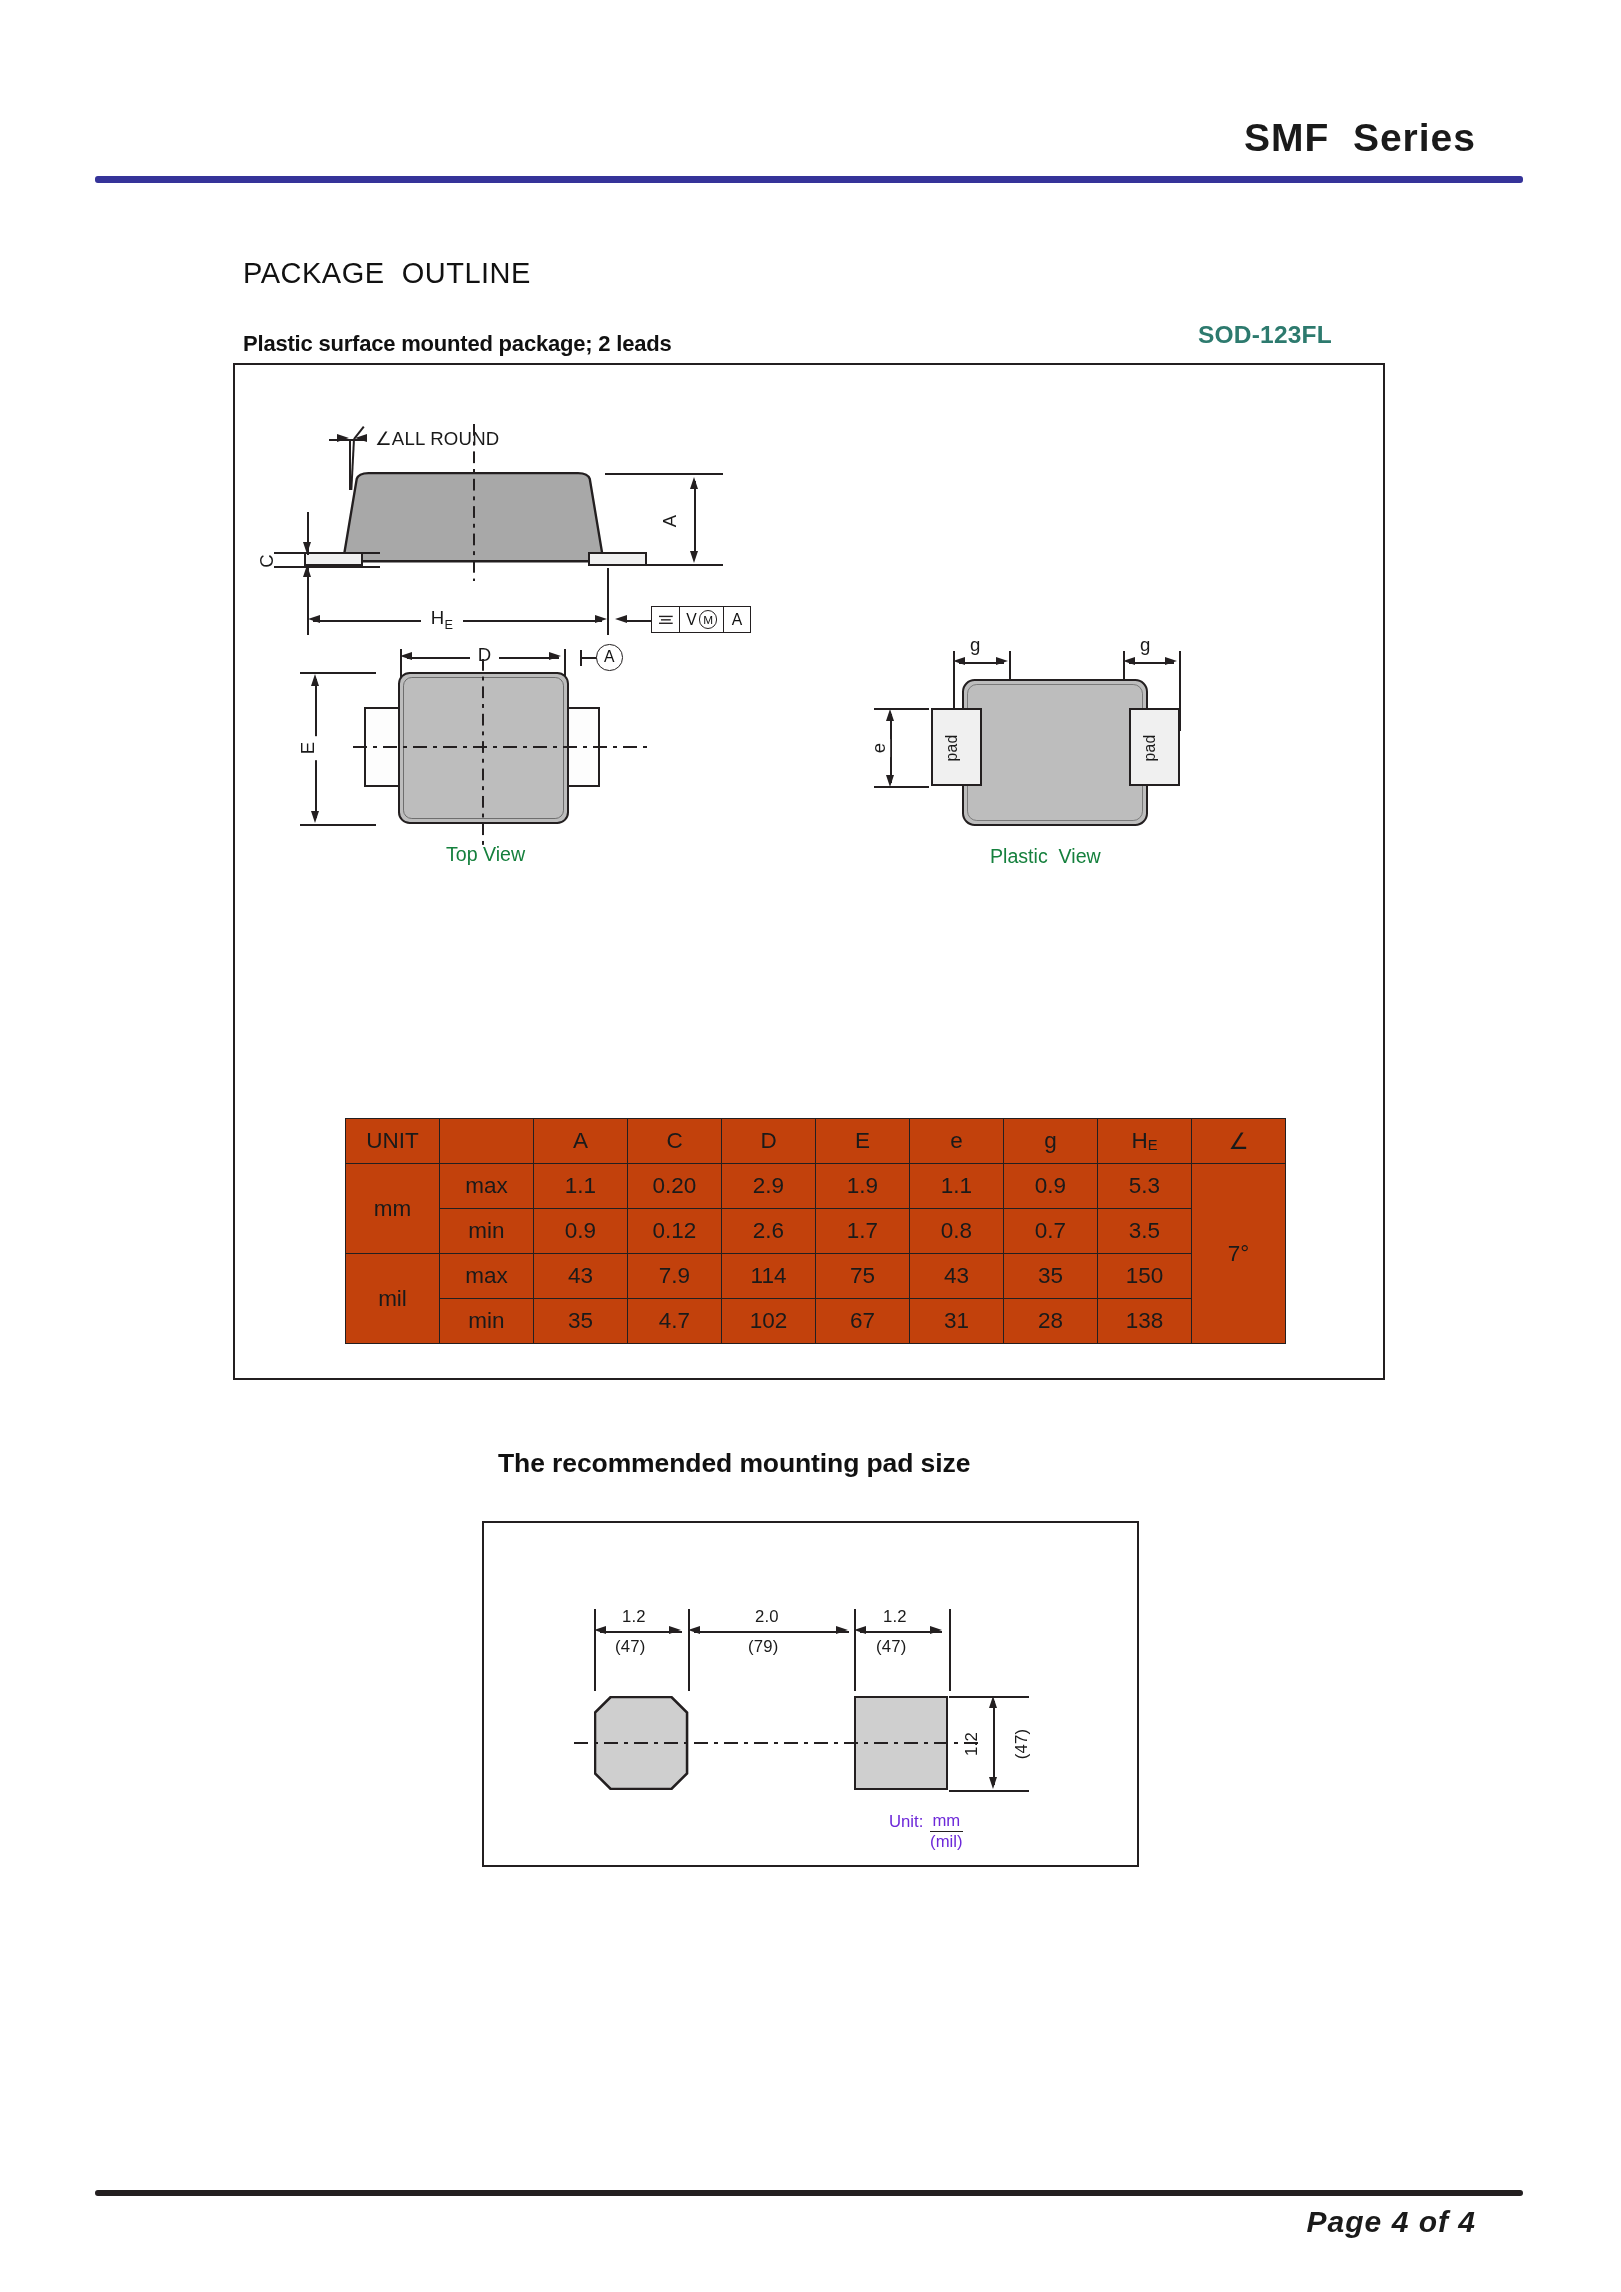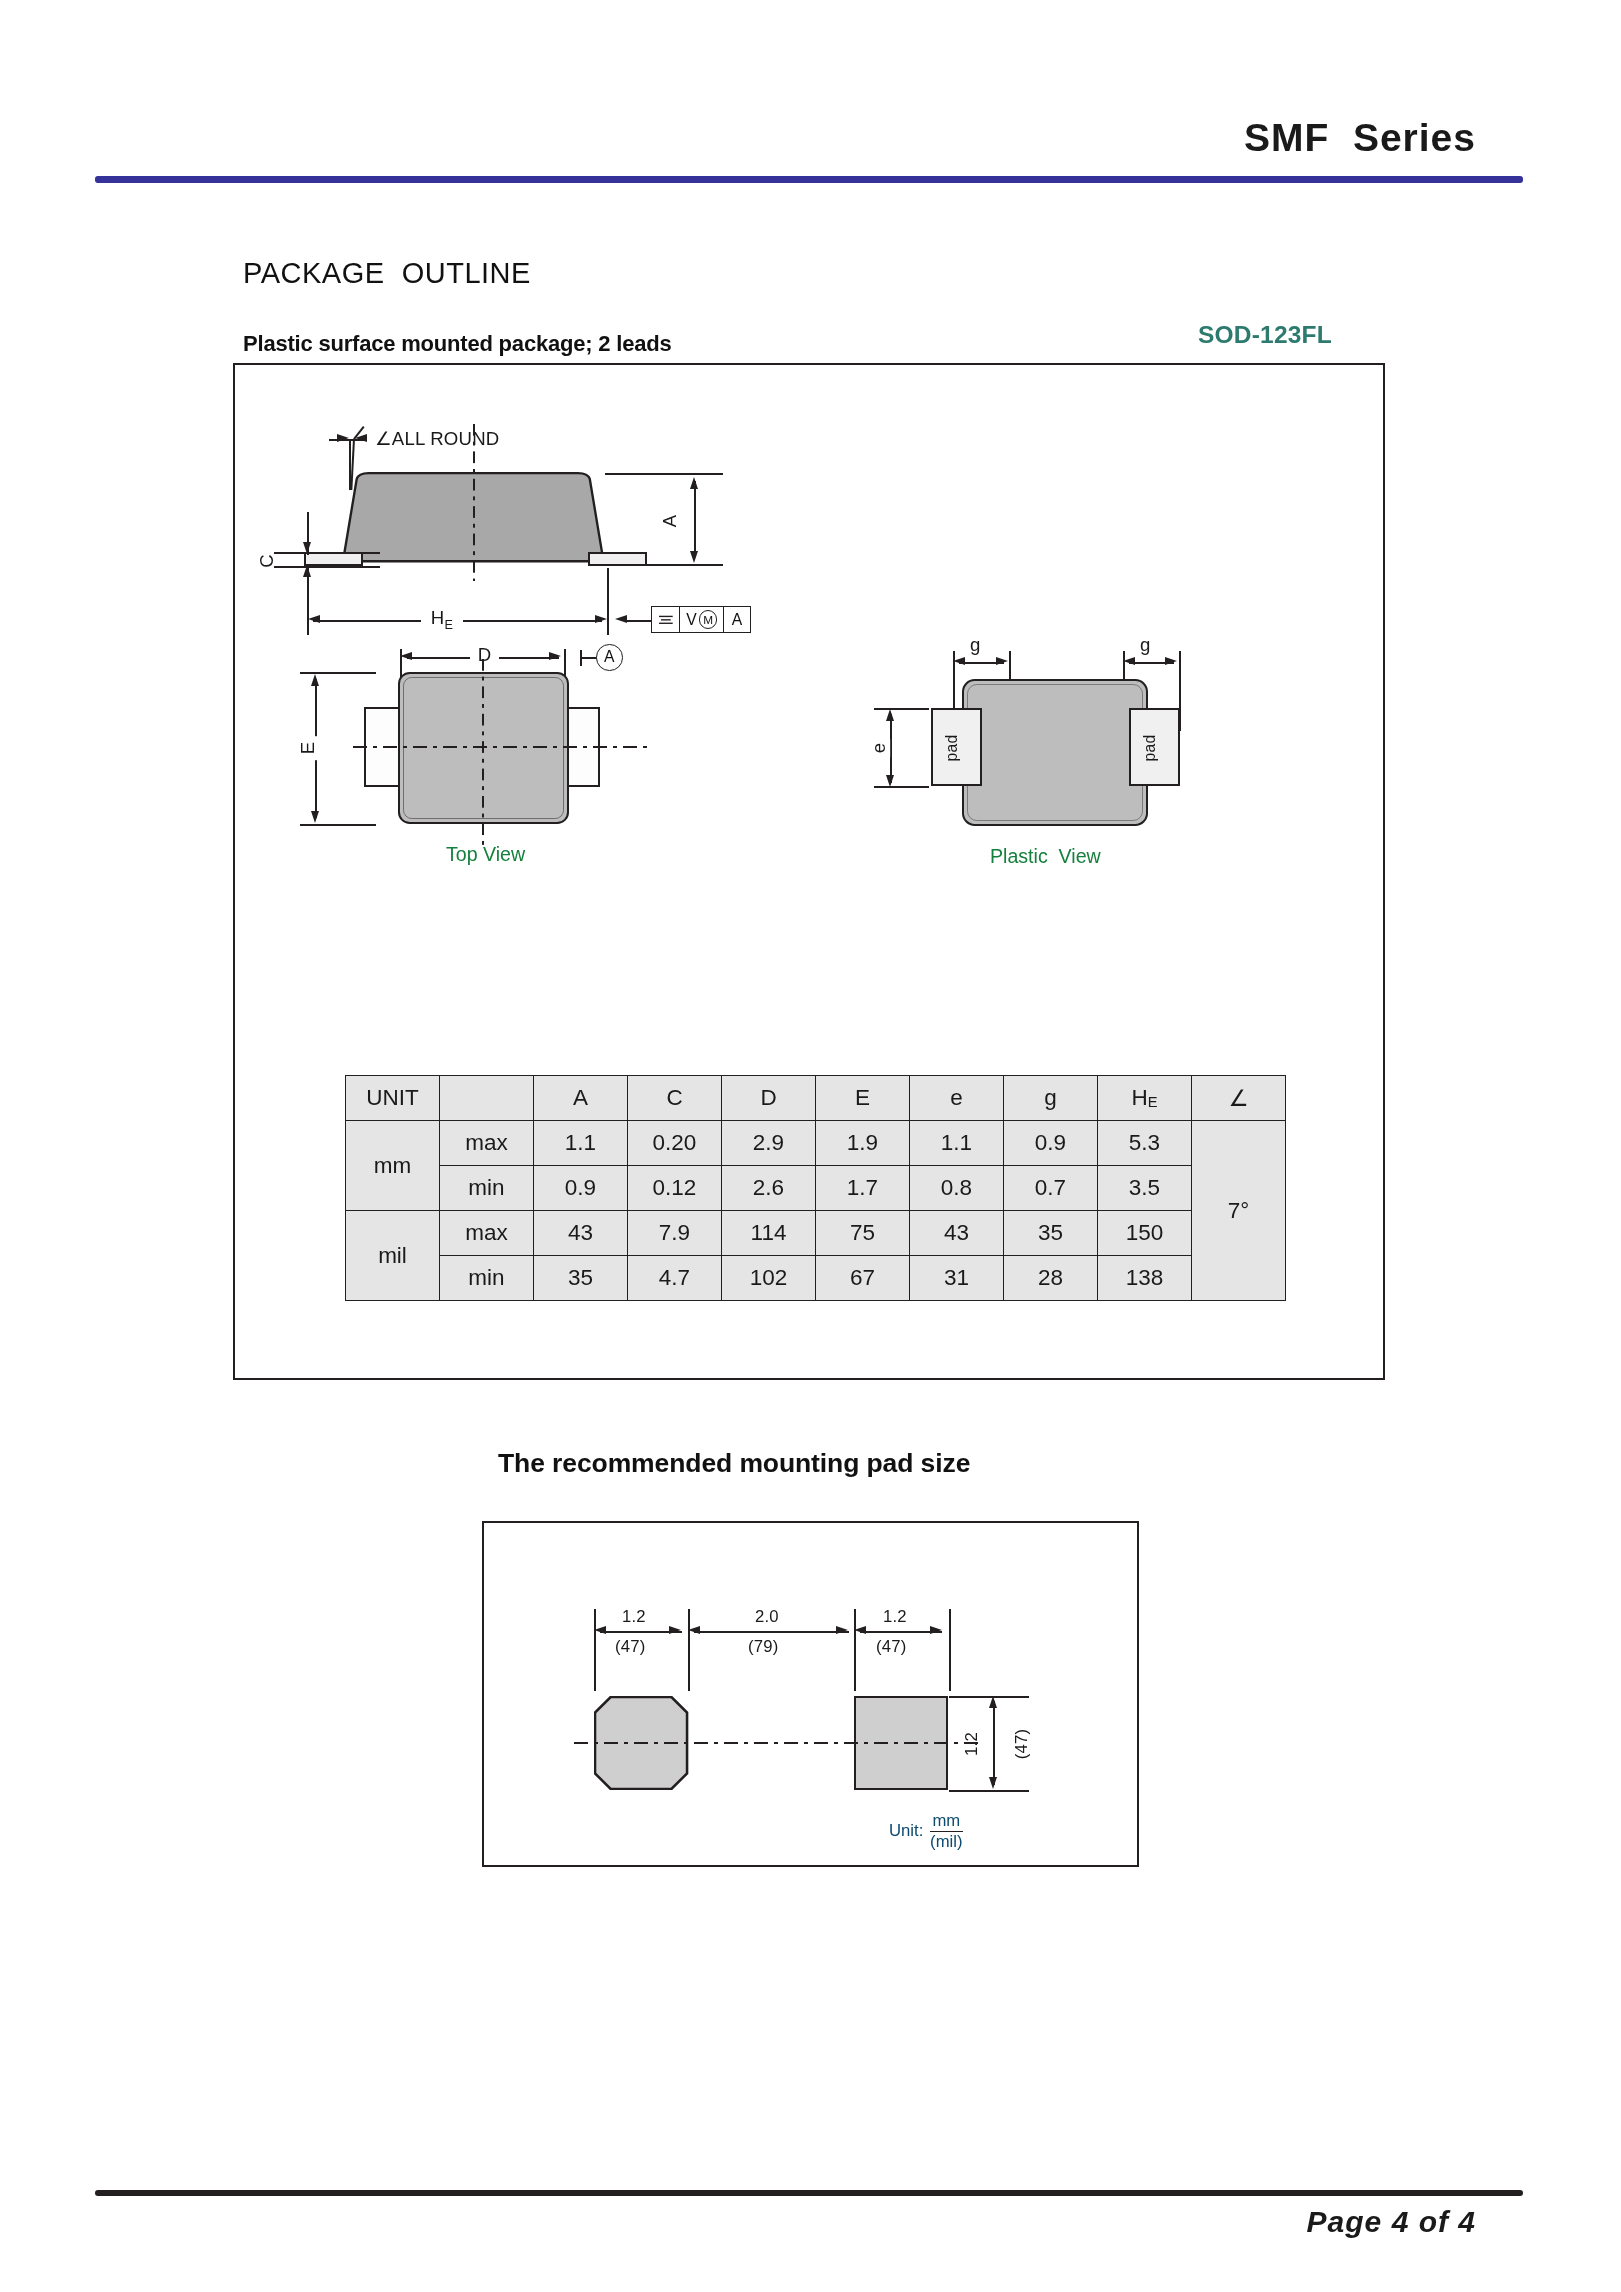"UNIT" #dim-table { background: #e5e5e5 -> #c2410c; top: 1075px -> 1118px }
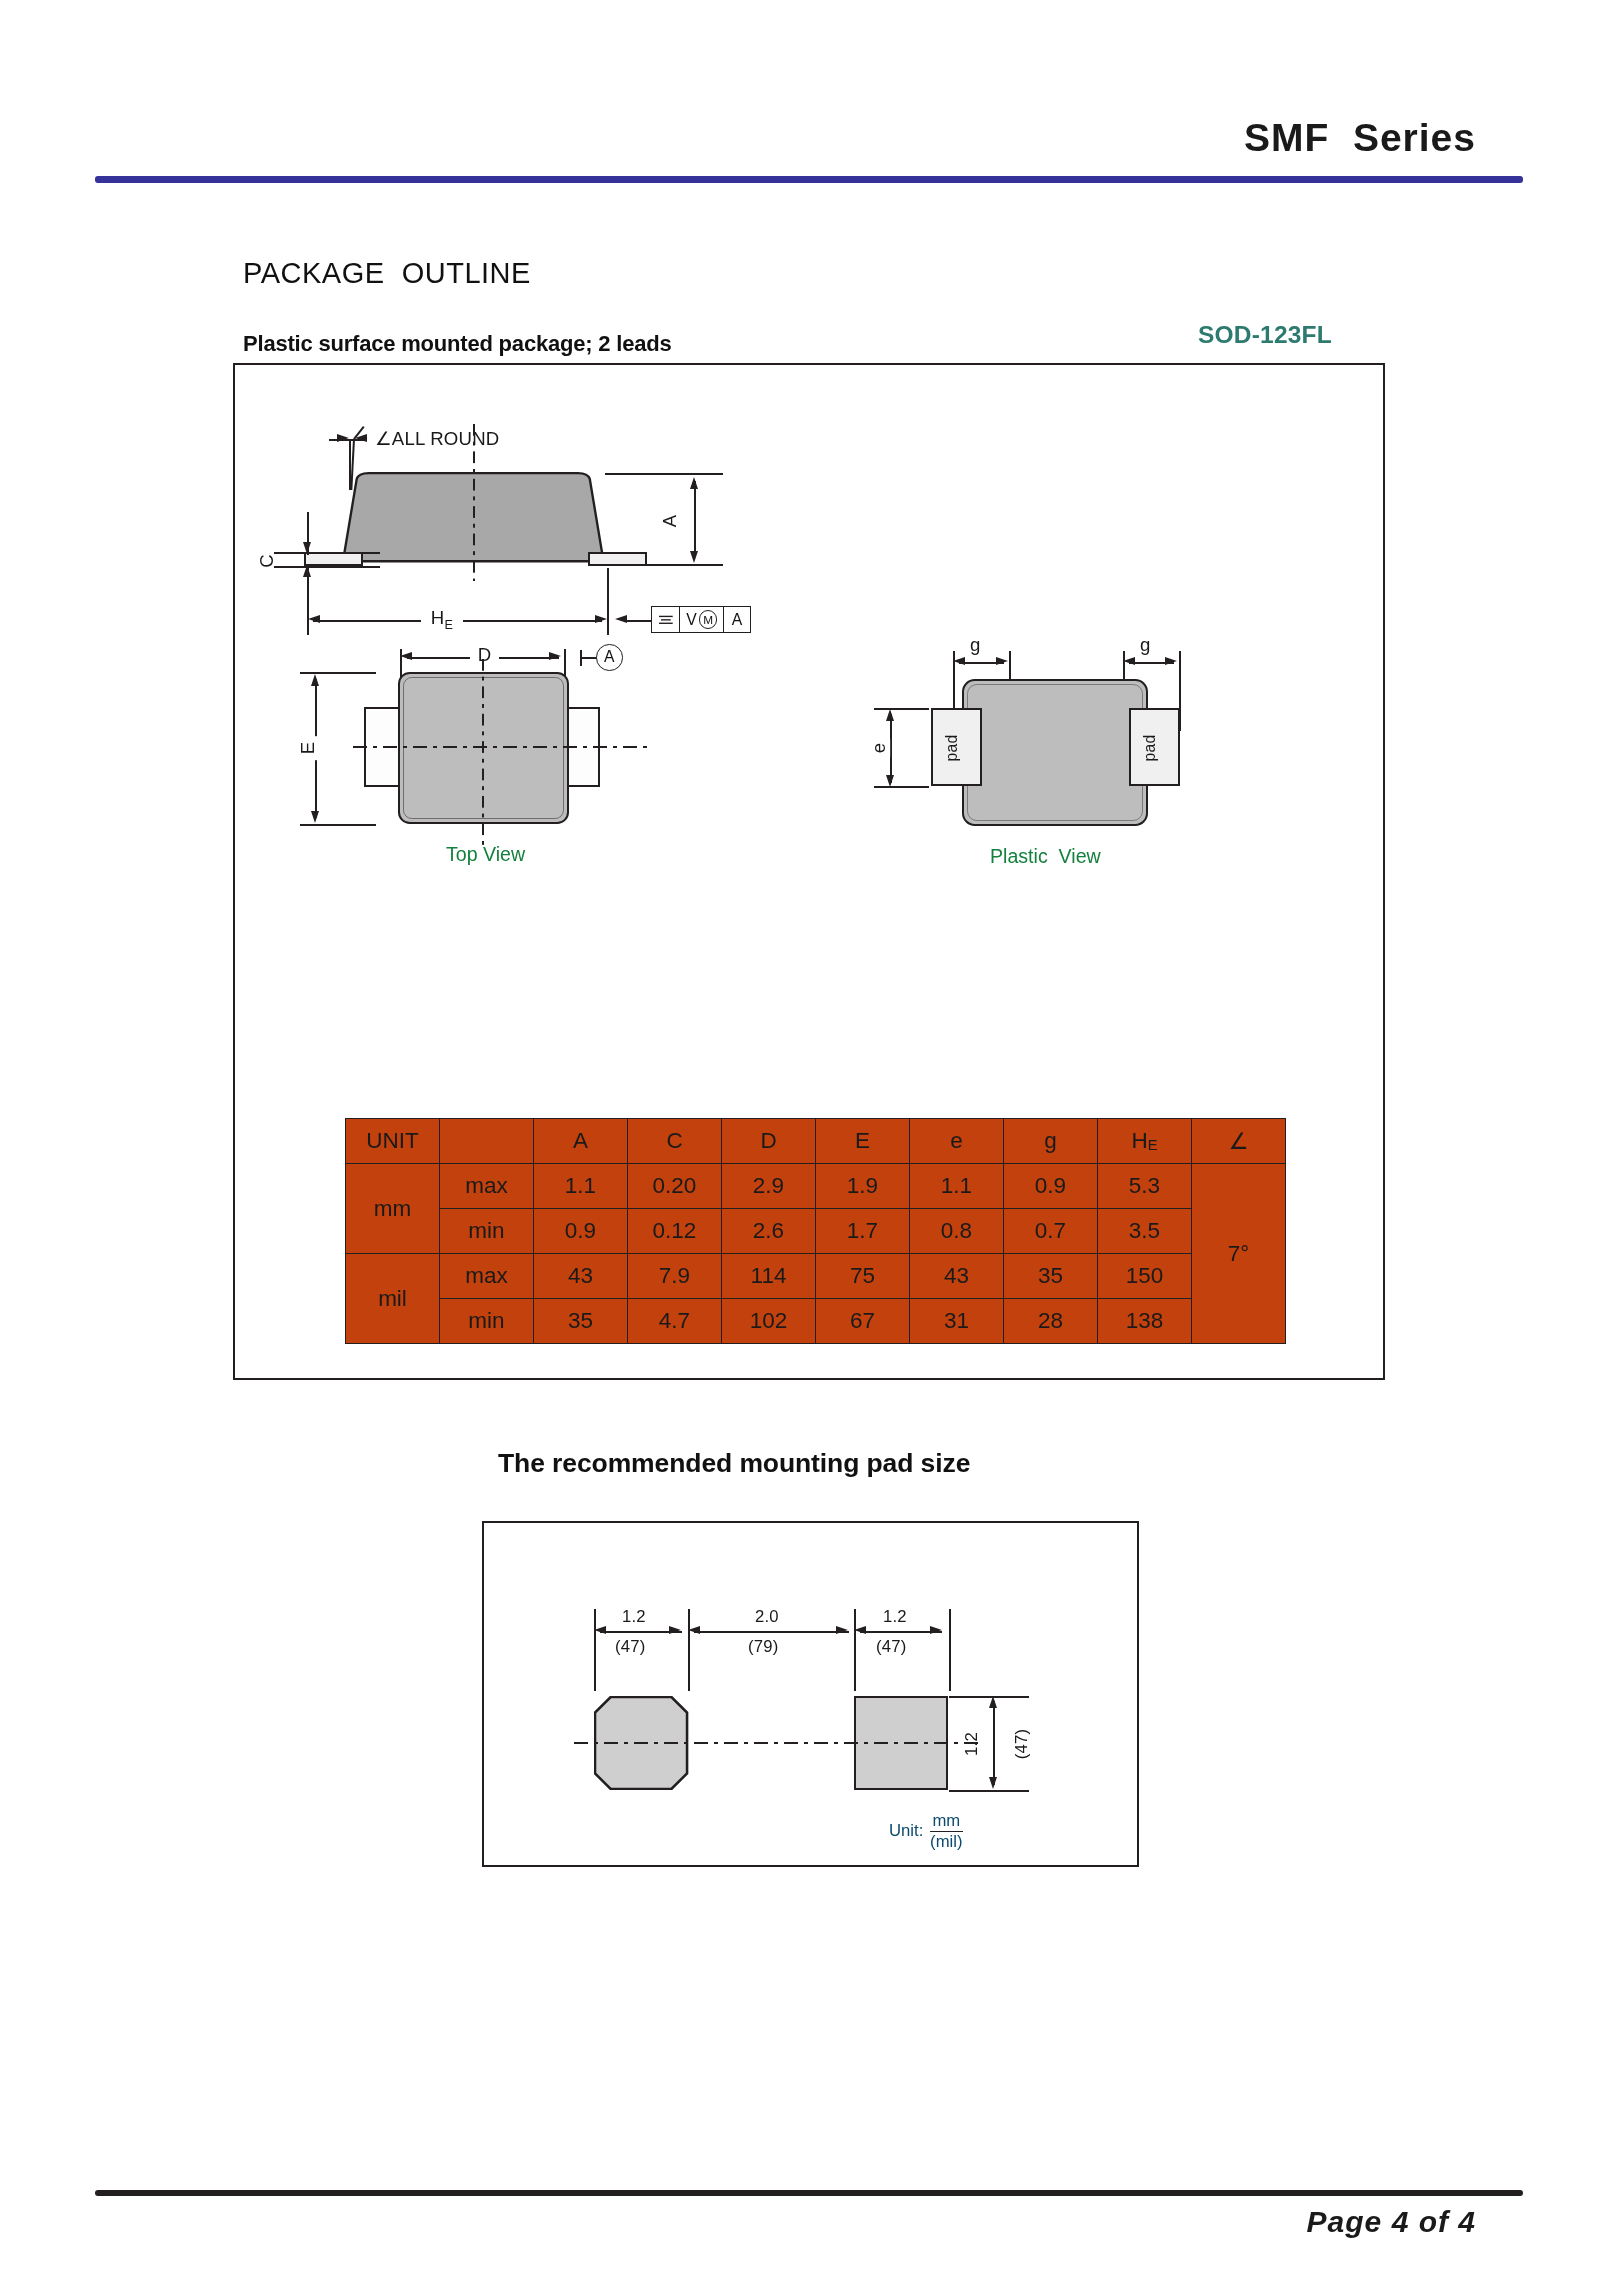"Unit:" #unit-note { align-items: center -> flex-start; color: #0c4a6e -> #6d28d9 }
